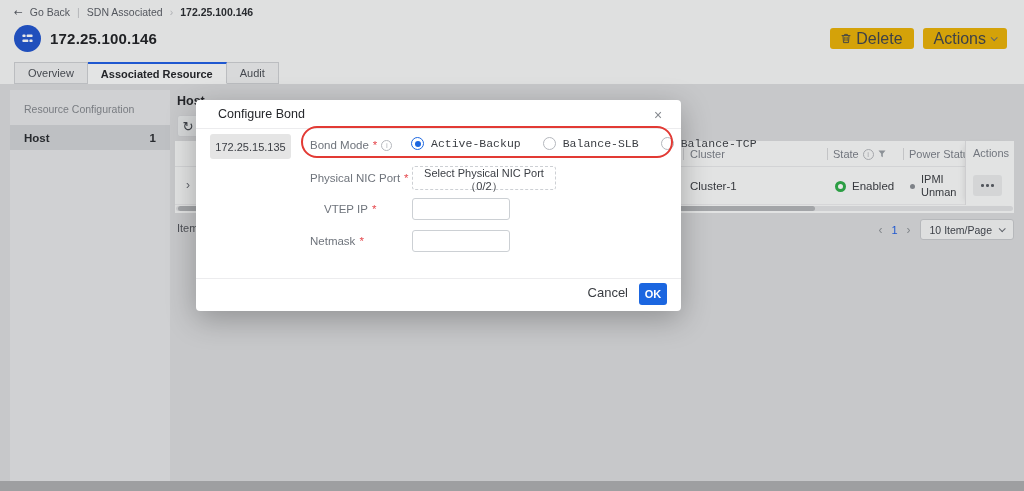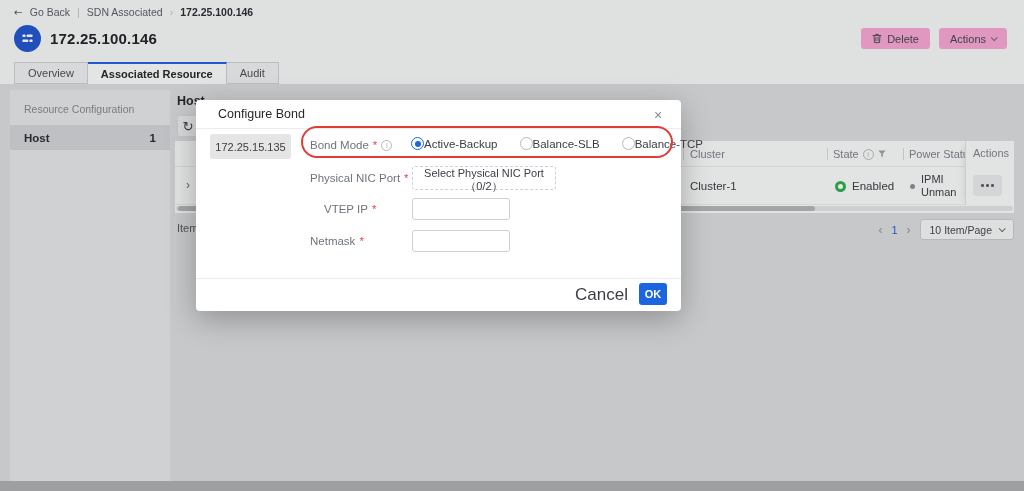"Delete" .hbtn { background: #f9a8d4 -> #eab308; font-size: 11px -> 16px }
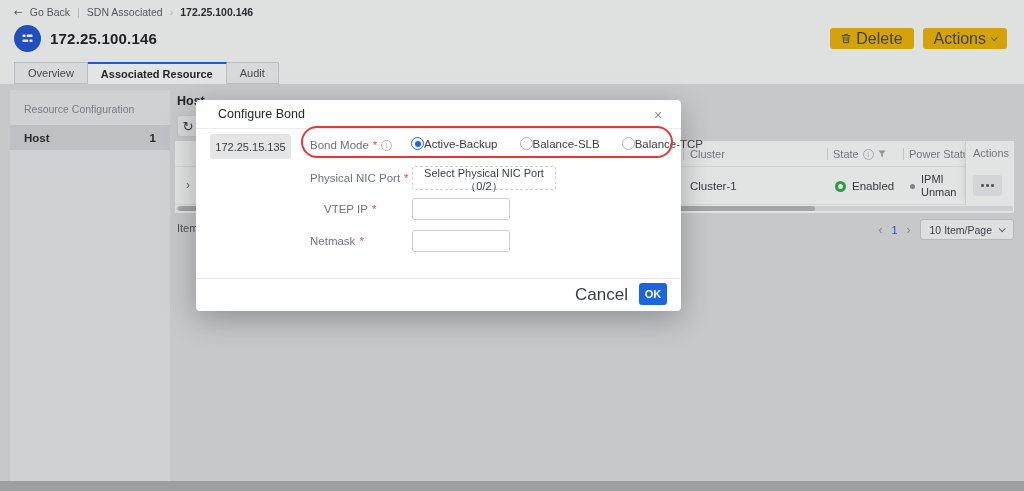"Active-Backup" .radio-opt { font-family: none -> Liberation Mono, monospace; gap: none -> 7px }
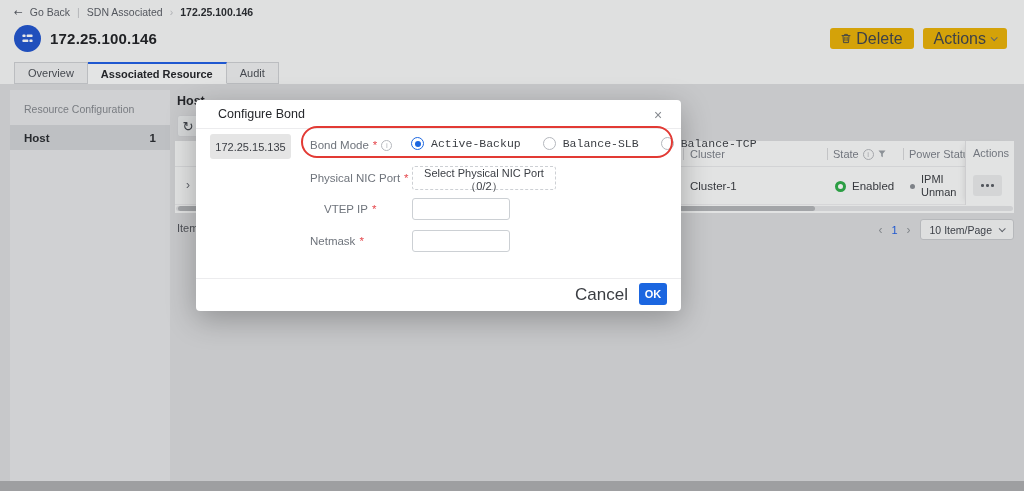"Cancel" .cancel-btn { font-size: 17px -> 13px }
